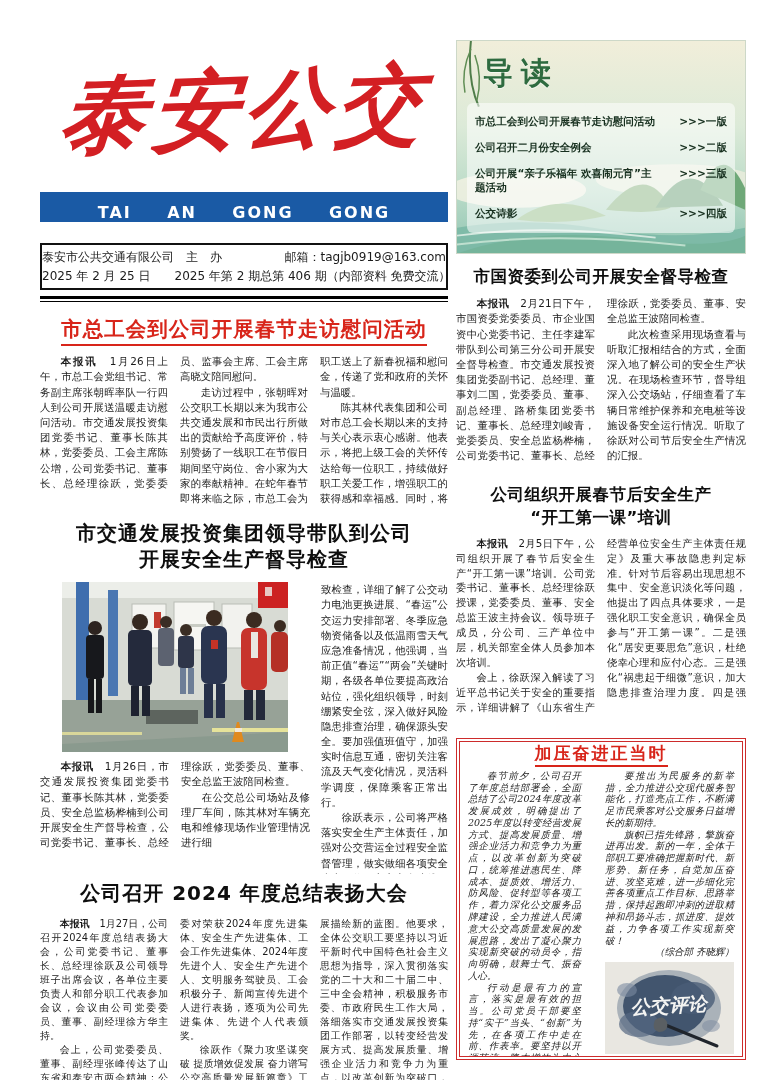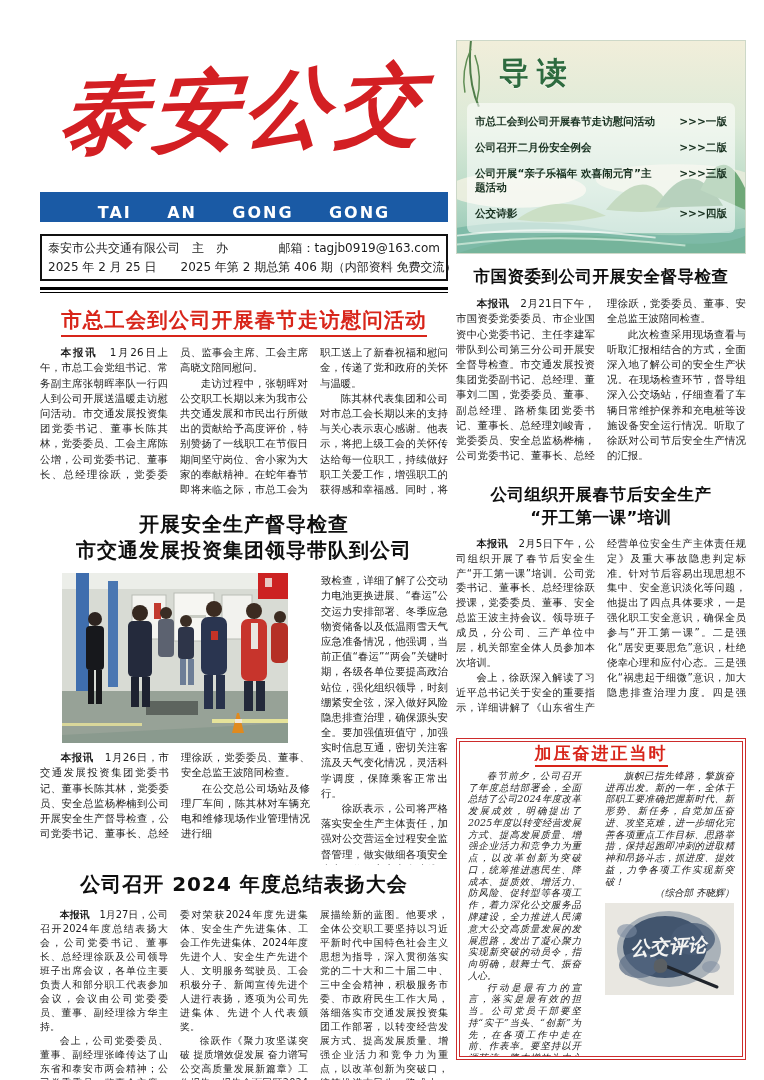"导读" .guide-title { left: 42px -> 26px }
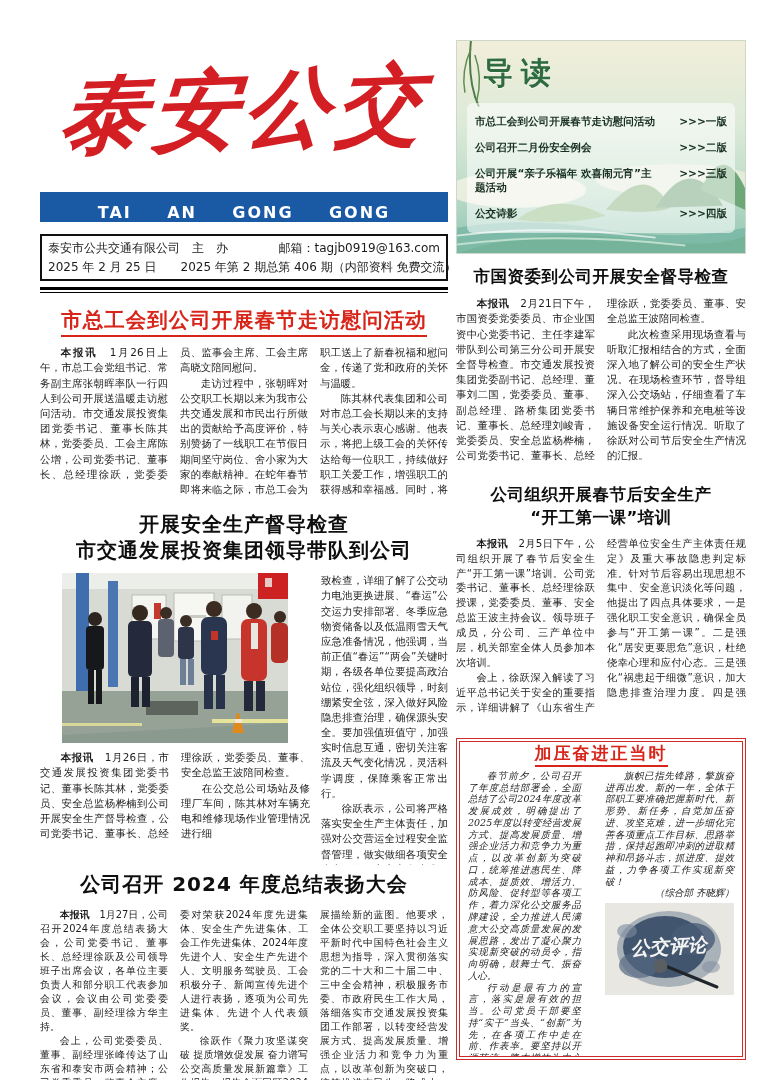"泰安市公共交通有限公司 主 办" .info-box { margin-top: 12px -> 21px; padding: 3px 6px -> 3px 0 }
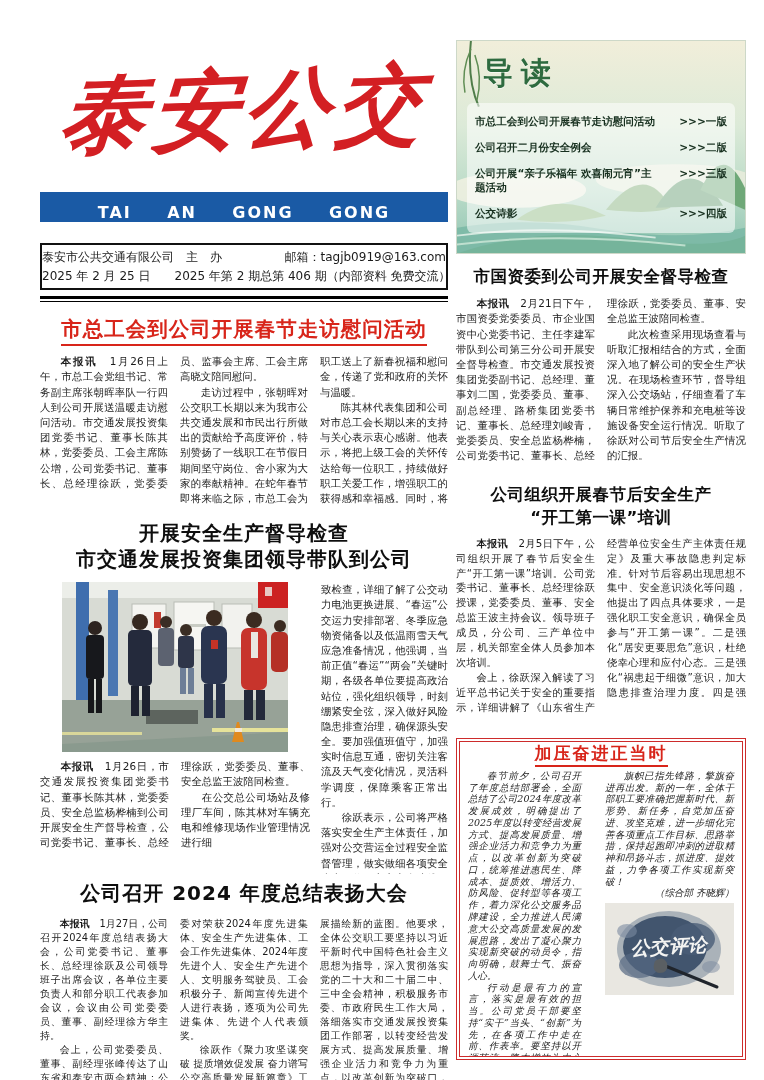"开展安全生产督导检查" div { order: before "市交通发展投资集团领导带队到公司" -> after "市交通发展投资集团领导带队到公司" }
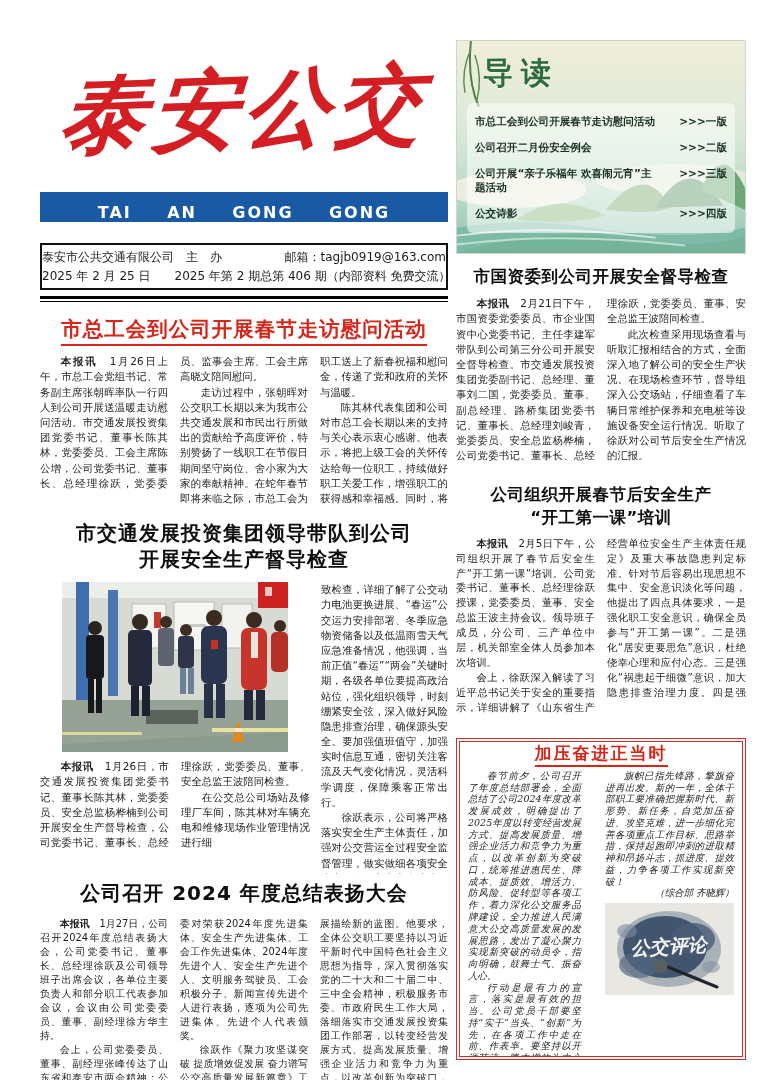"要推出为民服务的新举措，全力推进公交现代服务智能化，打造亮点工作，不断满足市民乘" p { html: none -> <p>要推出为民服务的新举措，全力推进公交现代服务智能化，打造亮点工作，不断满足市民乘客对公交服务日益增长的新期待。</p> }
